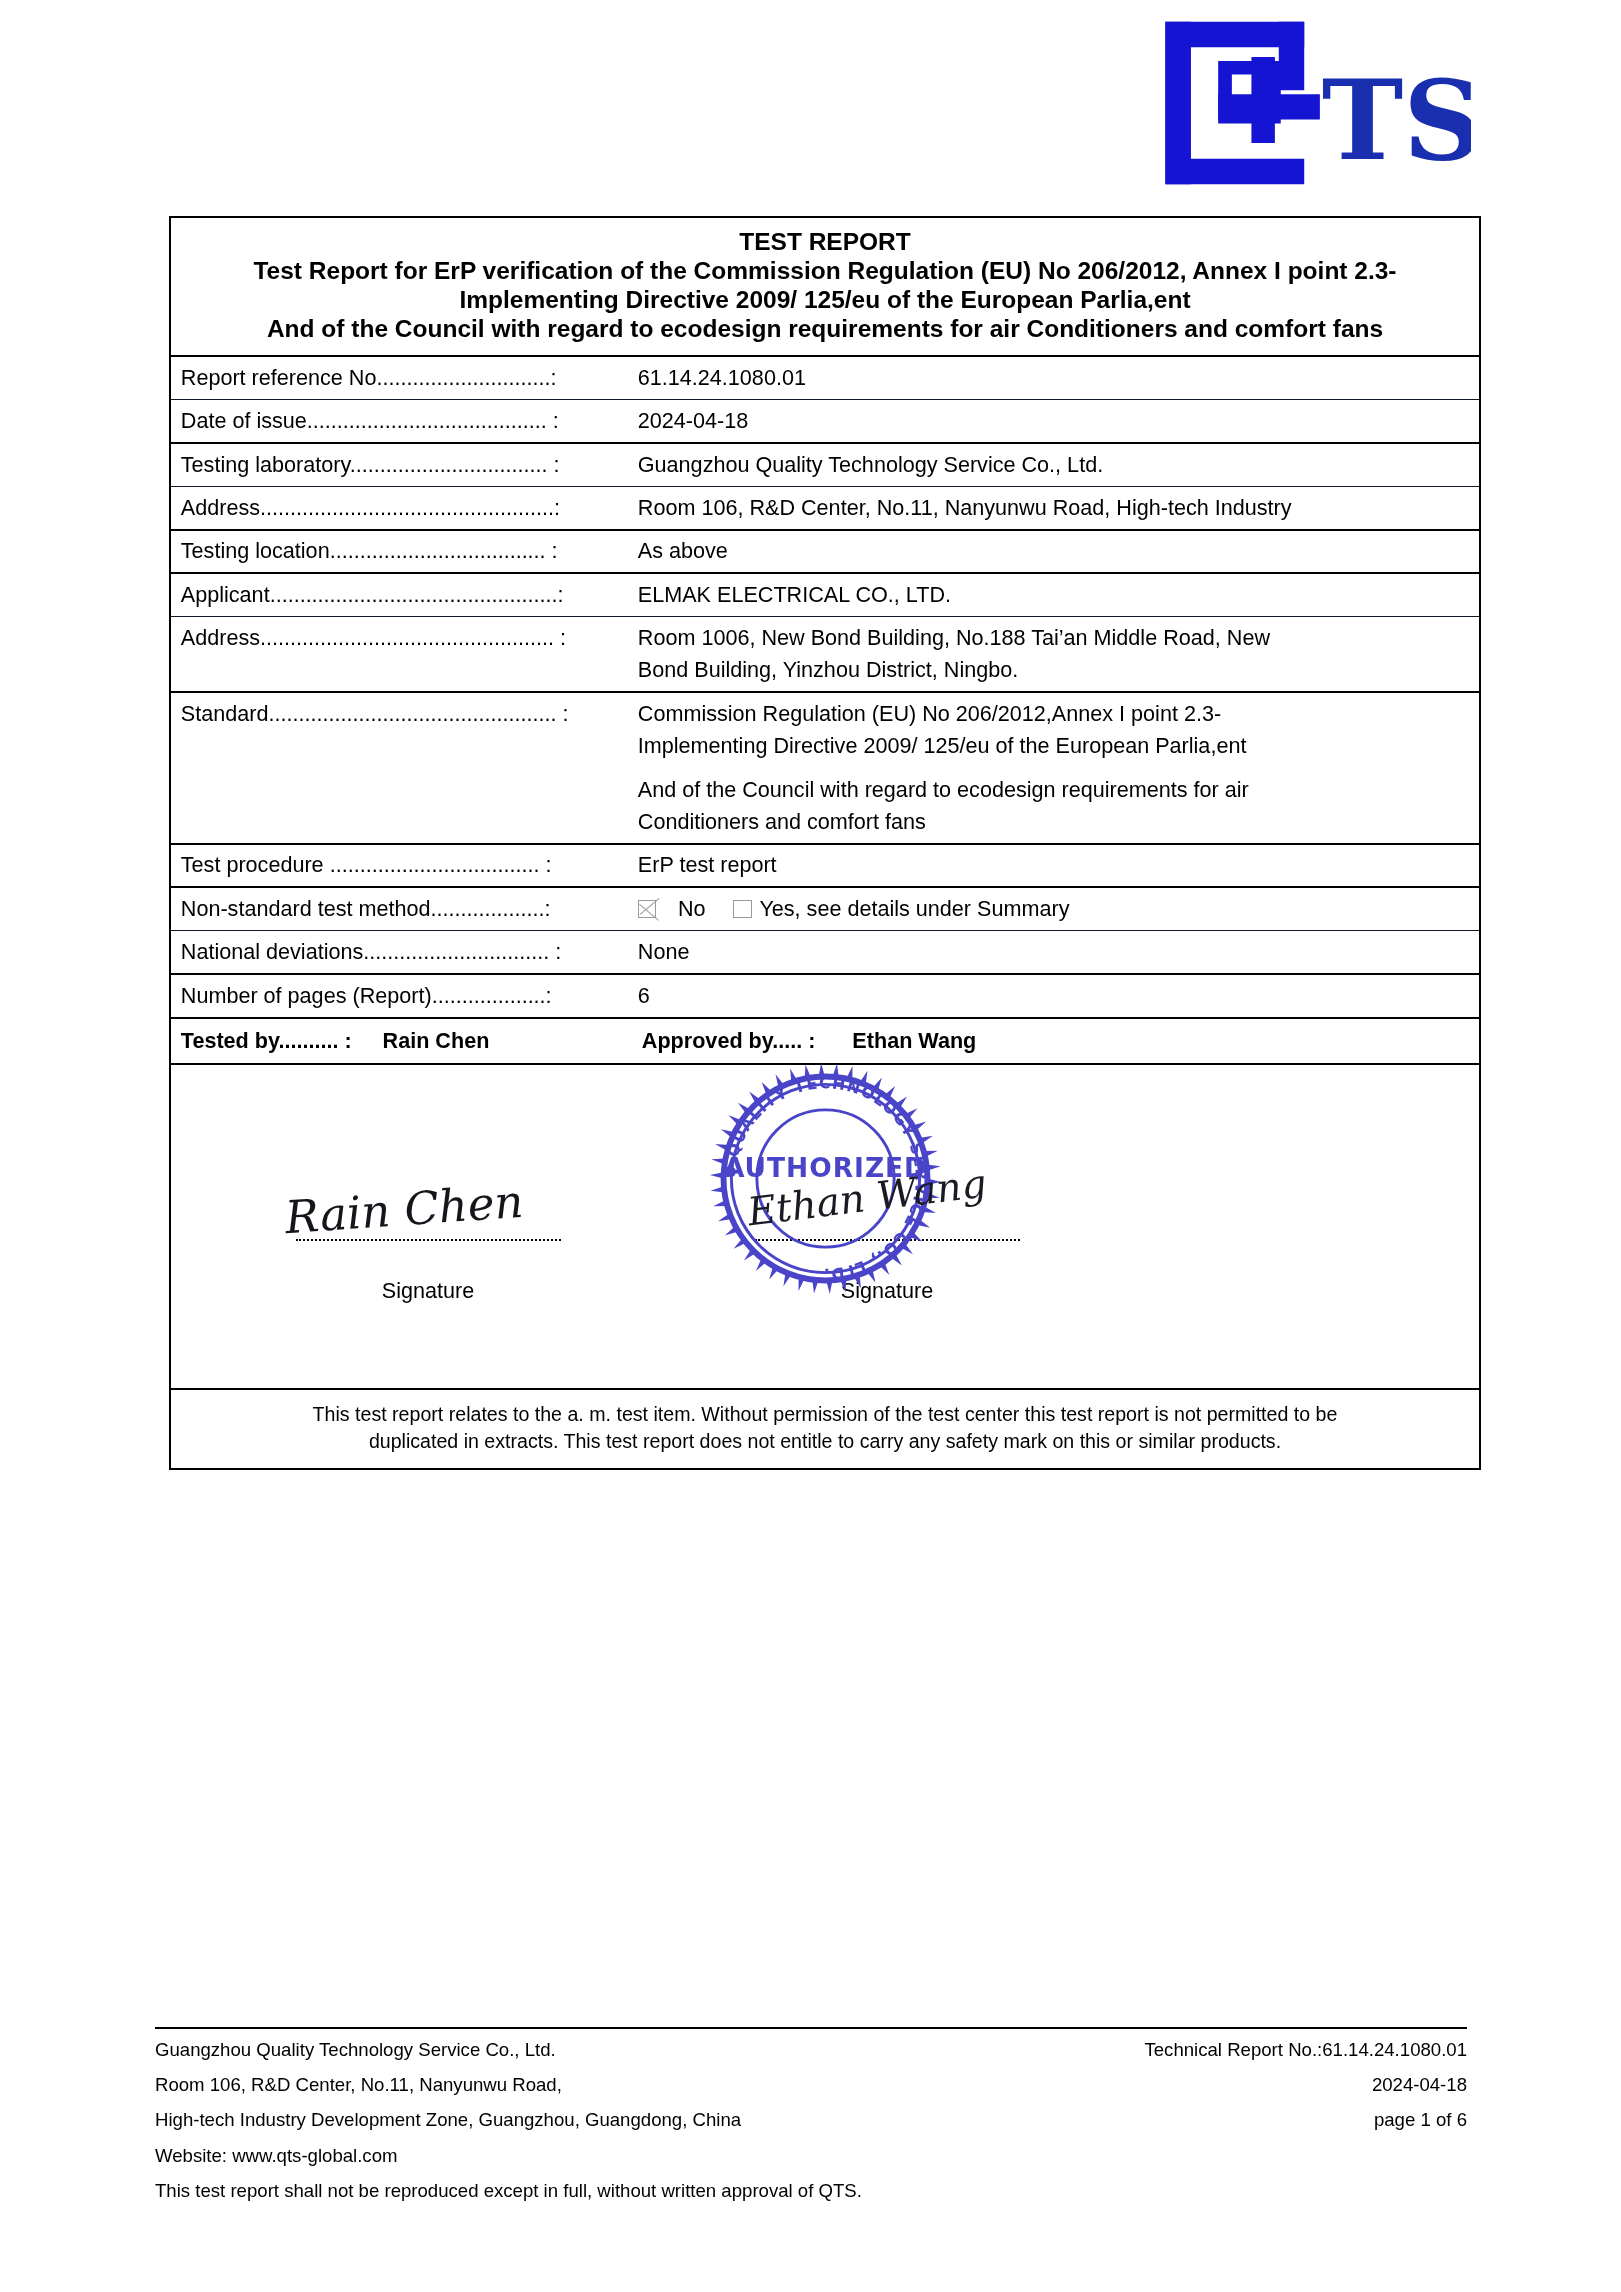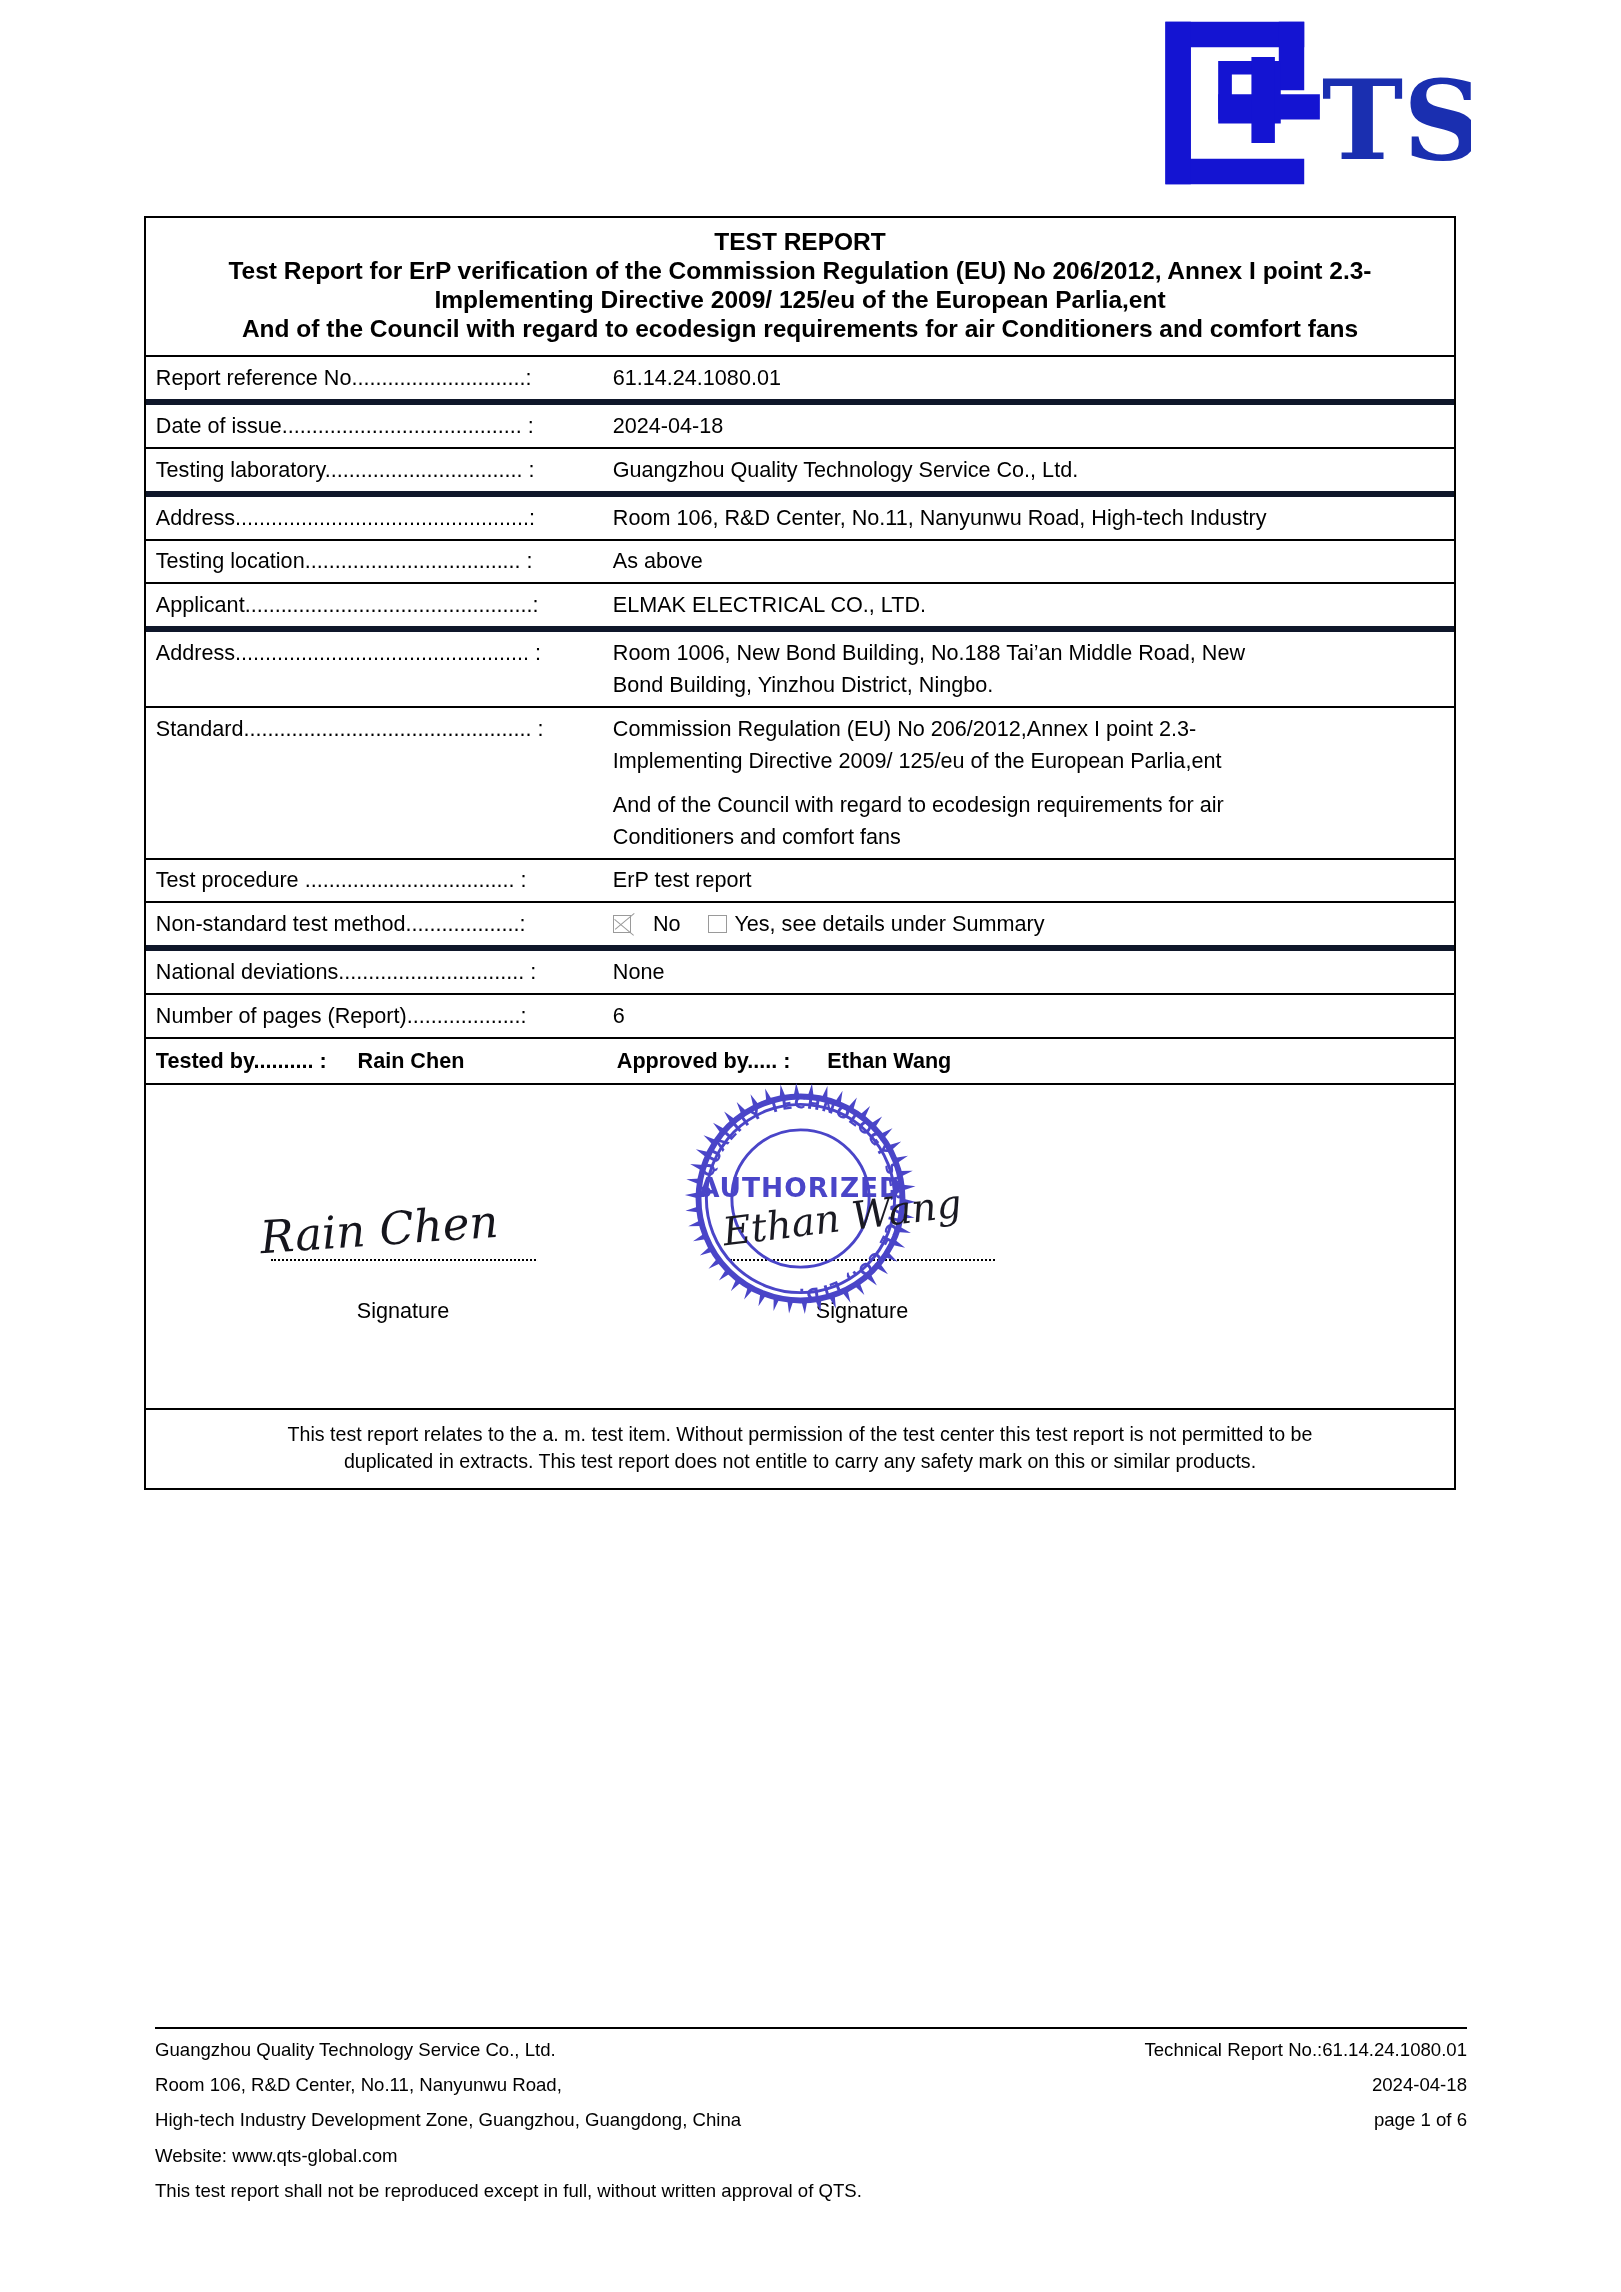"TEST REPORT" #report-frame { left: 144px -> 169px }
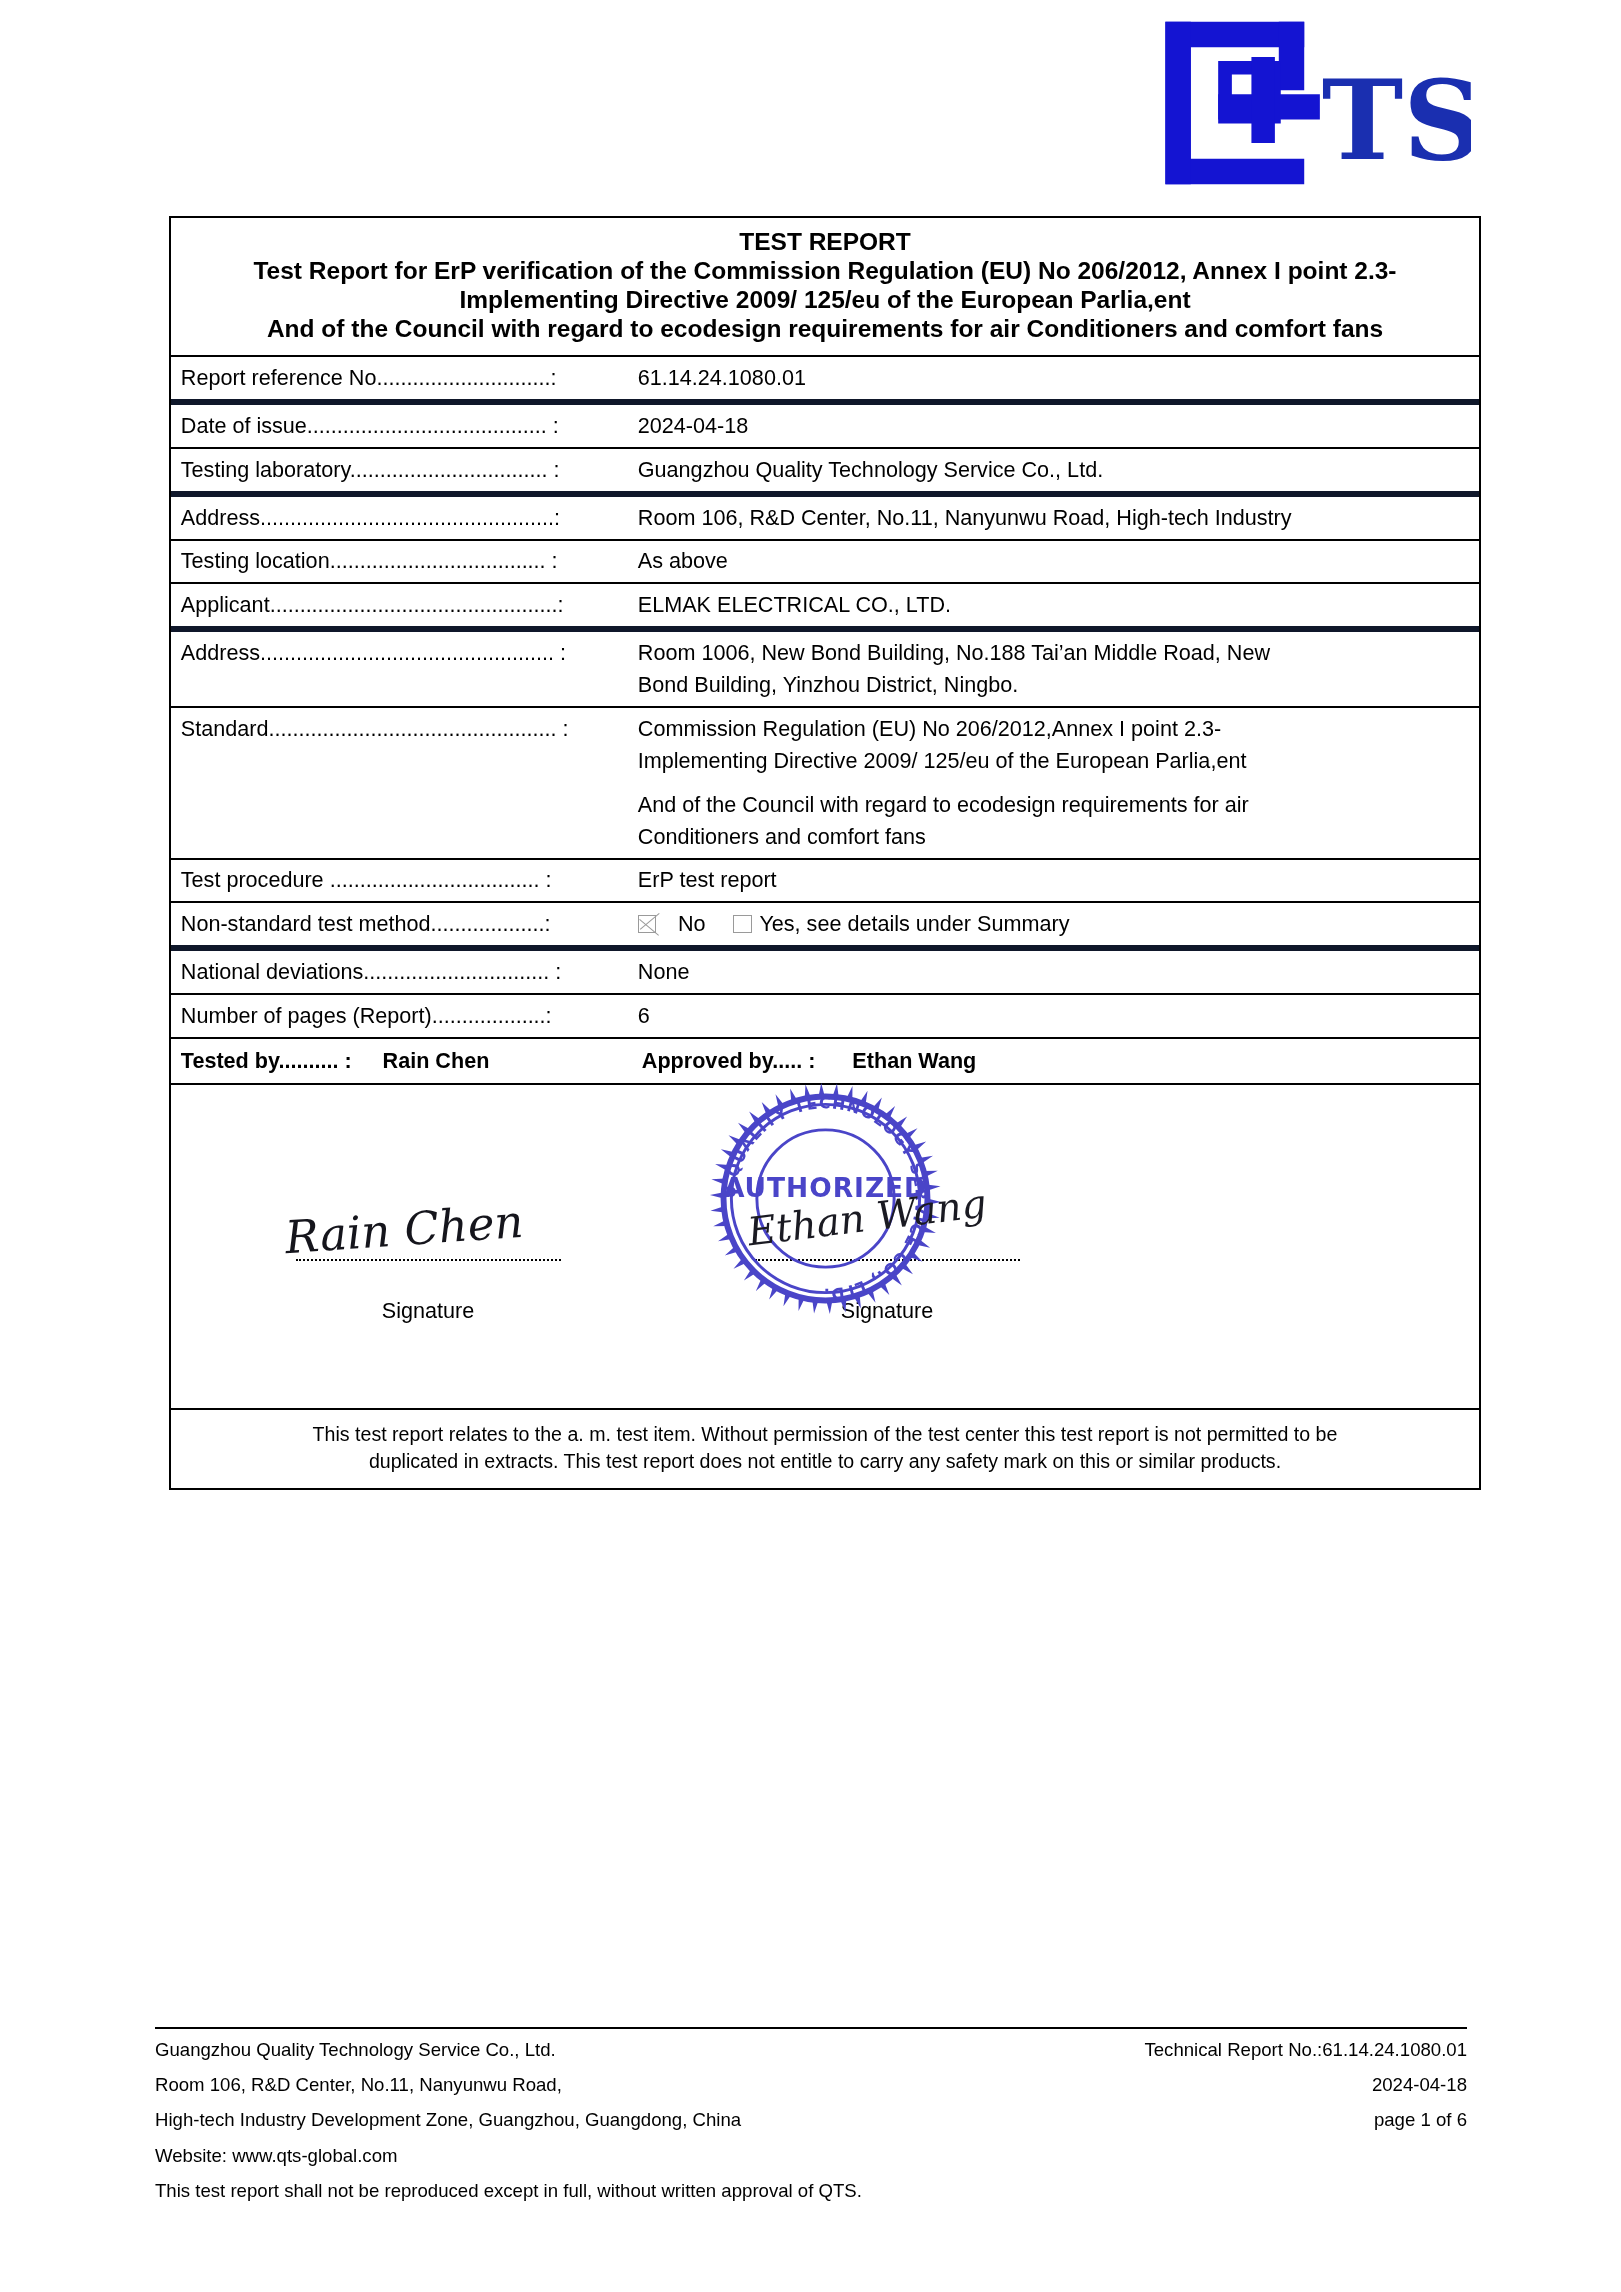"Report reference" .sep-thin { border-bottom: 6px solid #0f172a -> 1px solid #0f172a }
